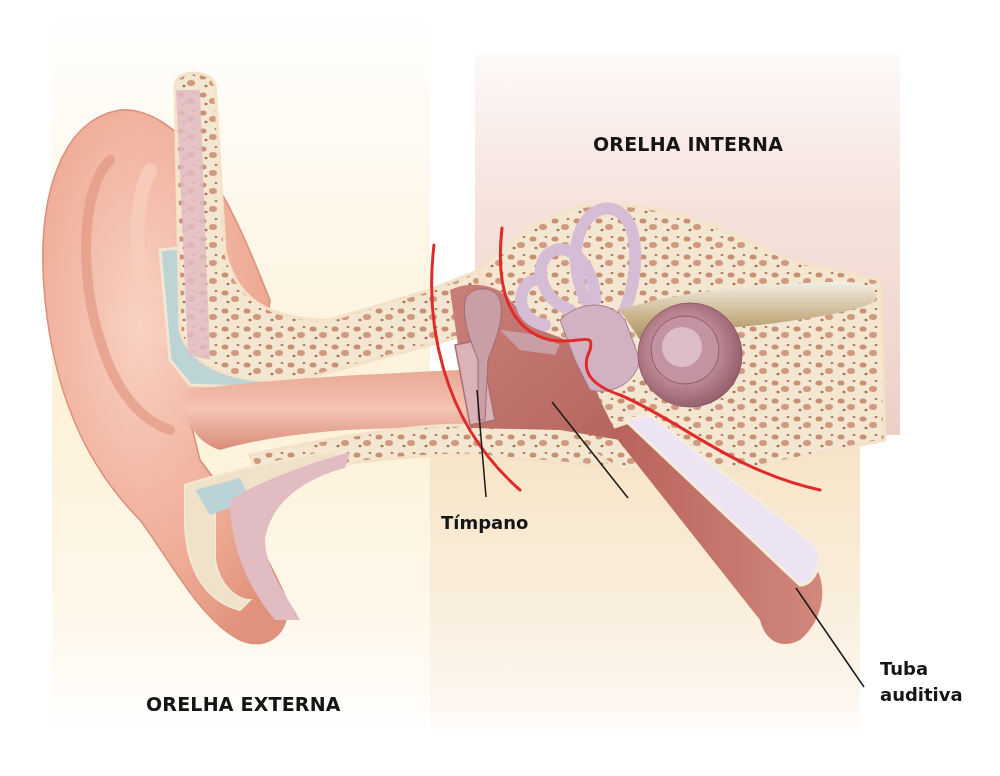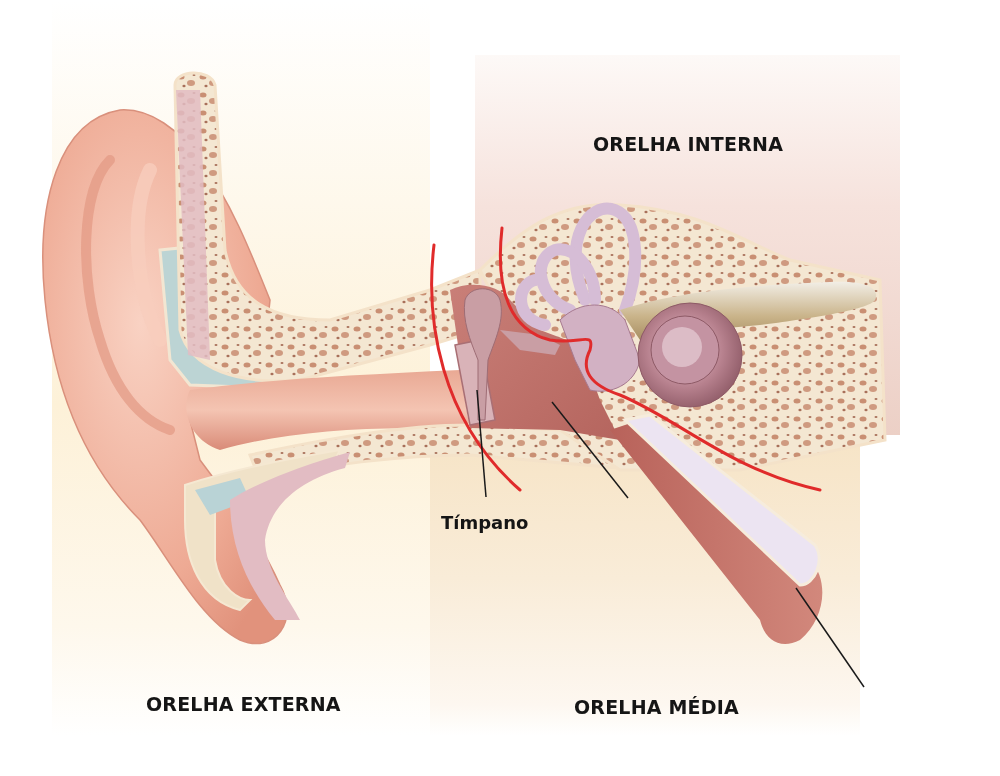"Tuba" div.label { html: none -> <div> <div>Tuba</div> <div>auditiva</div> </div> }
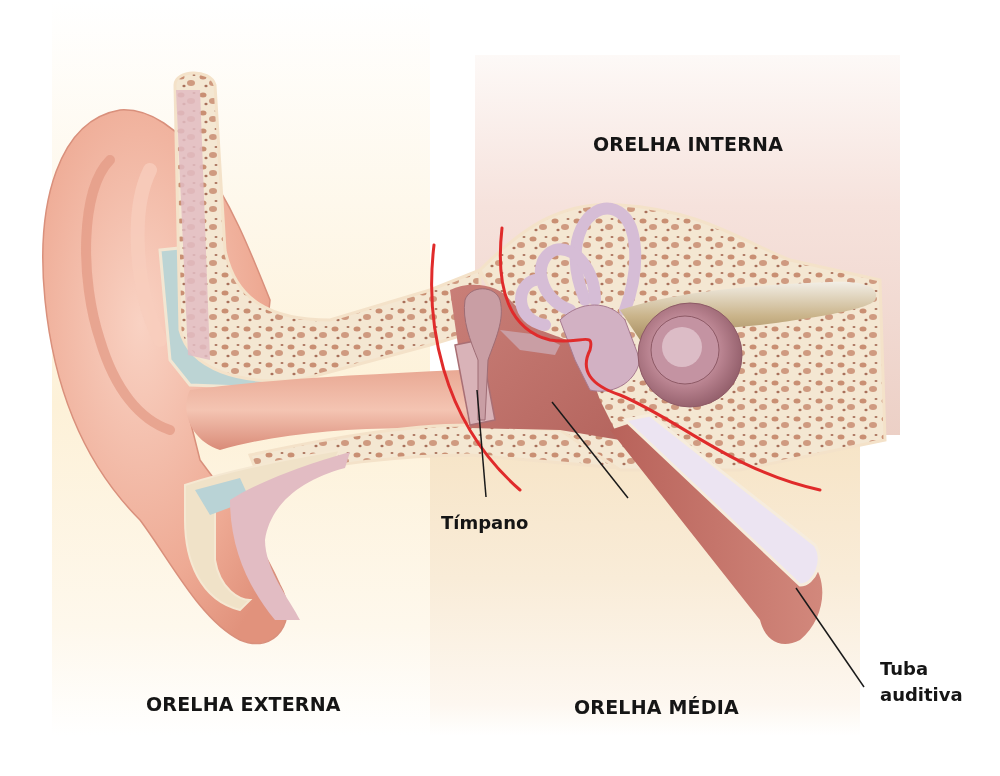"ORELHA MÉDIA" div.label { html: <div>ORELHA MÉDIA</div> -> none }
